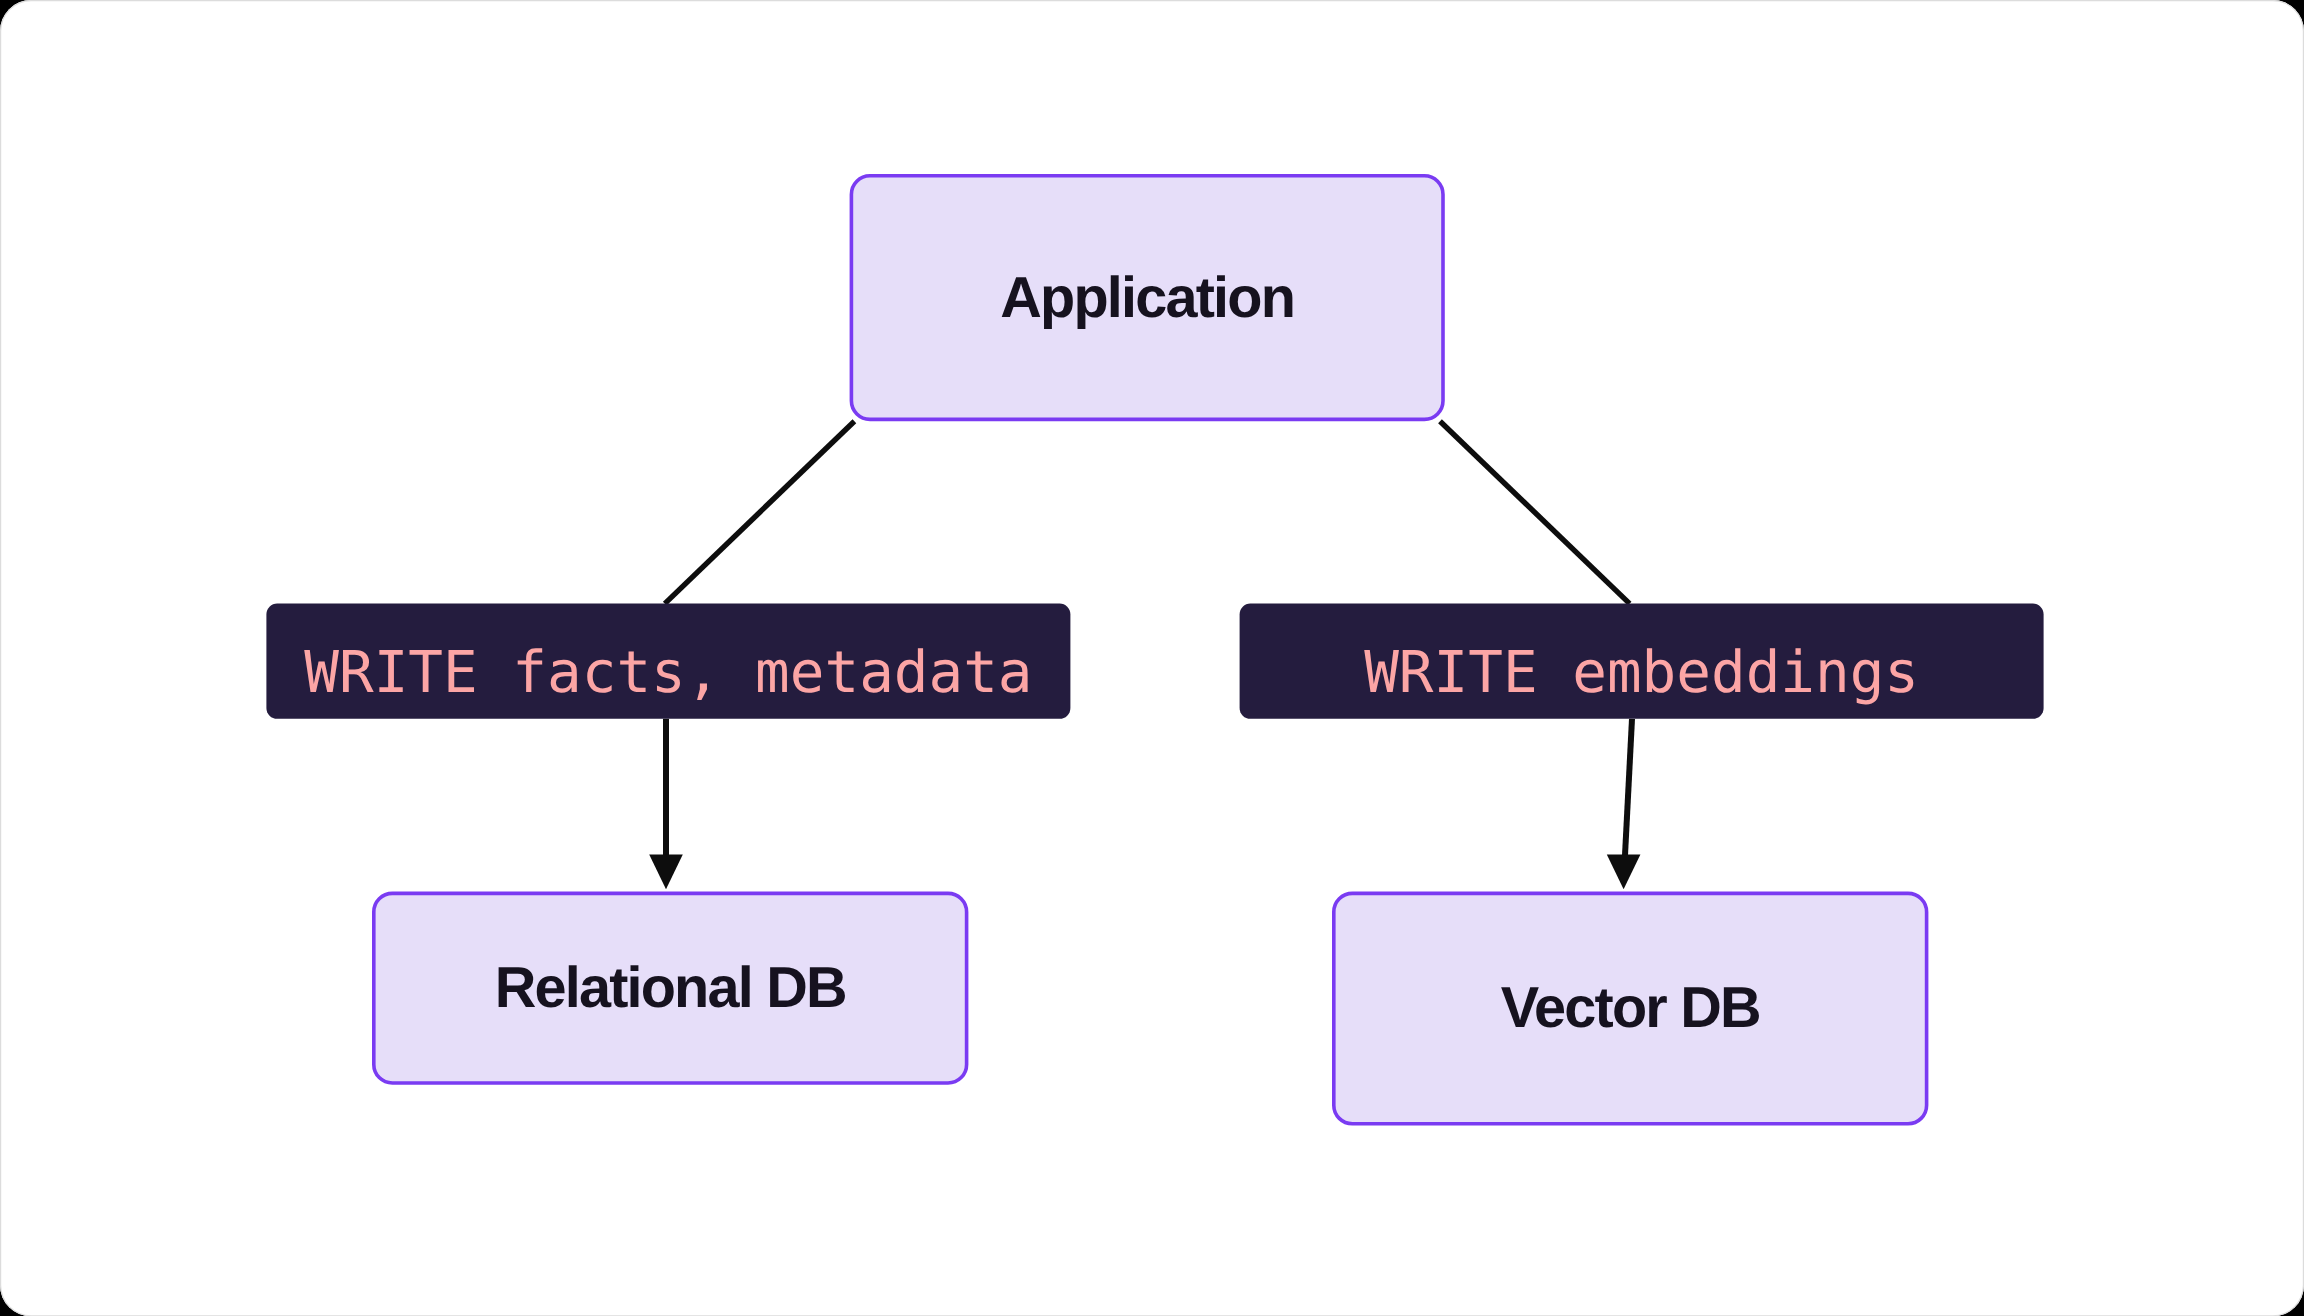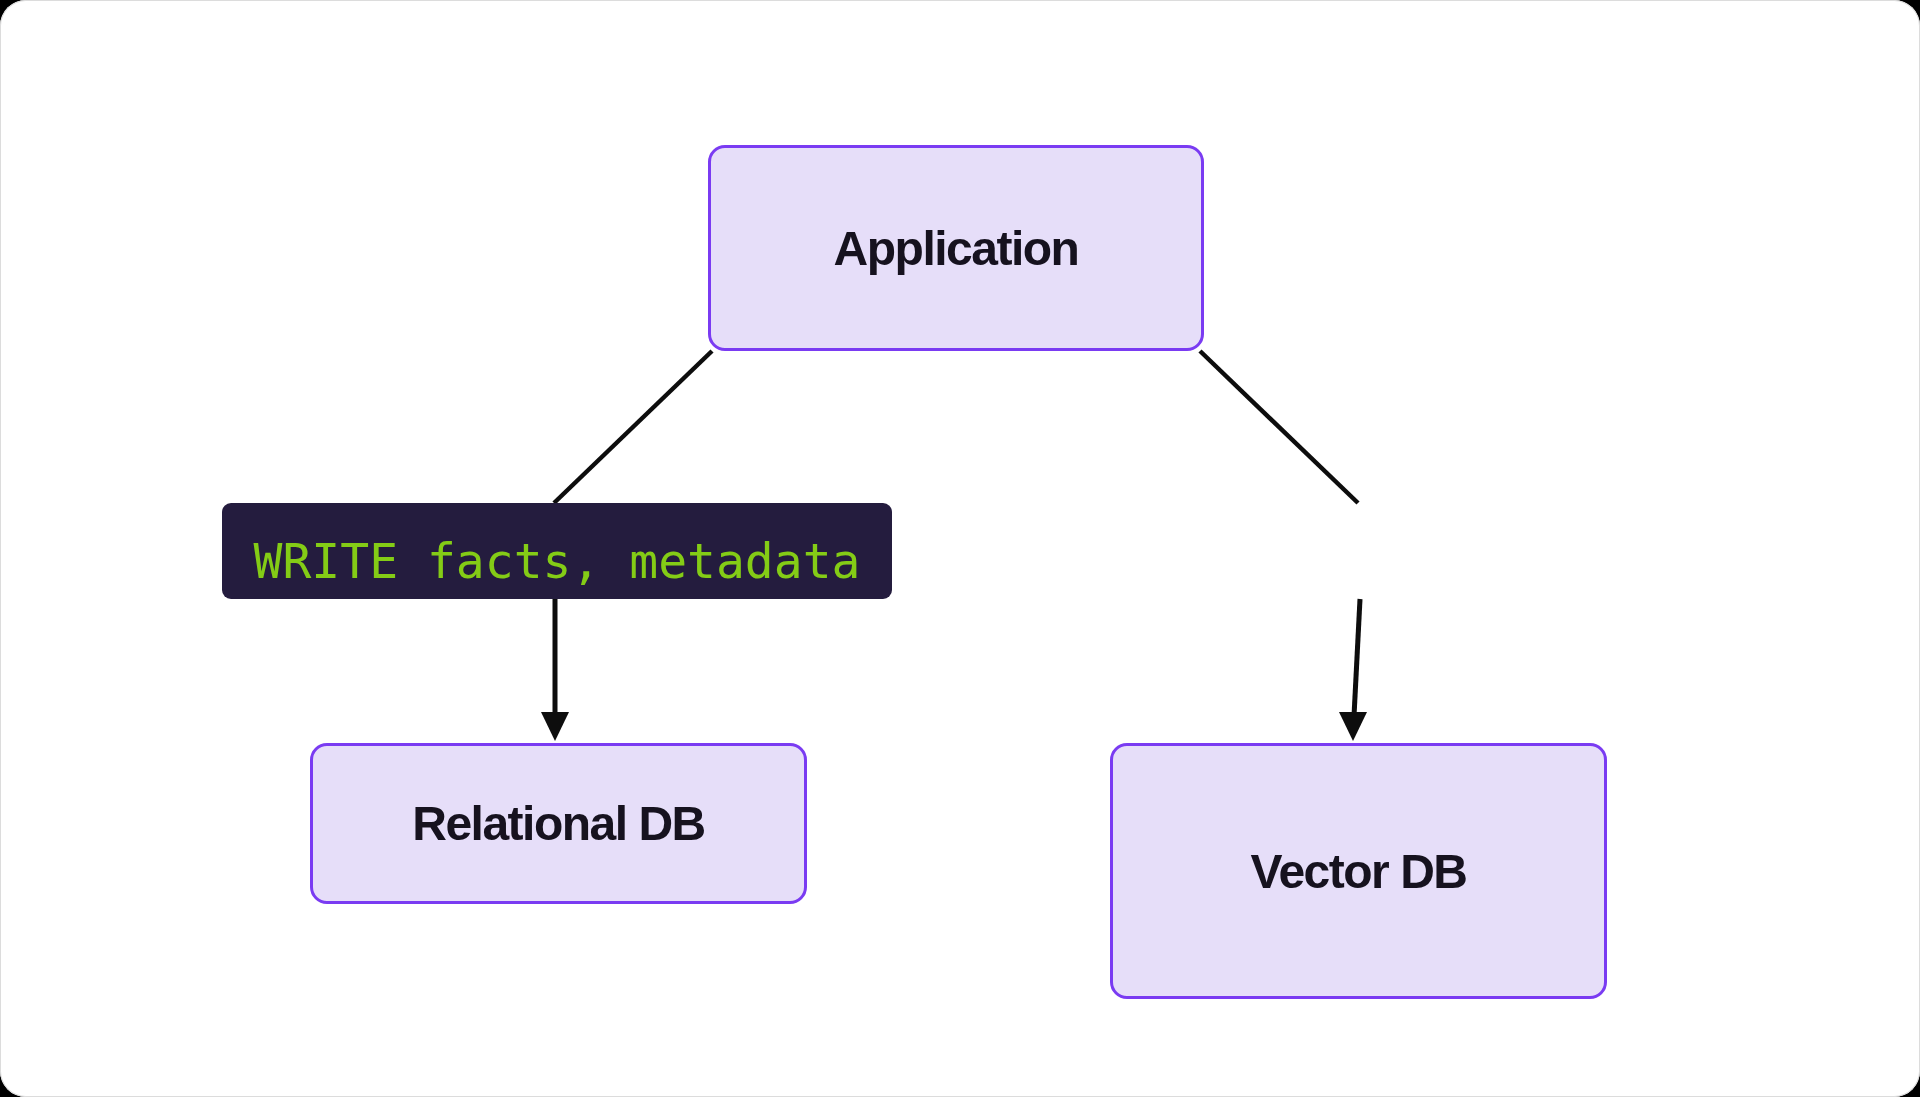"WRITE facts, metadata" .edge-label-text { color: #84cc16 -> #fca5a5 }
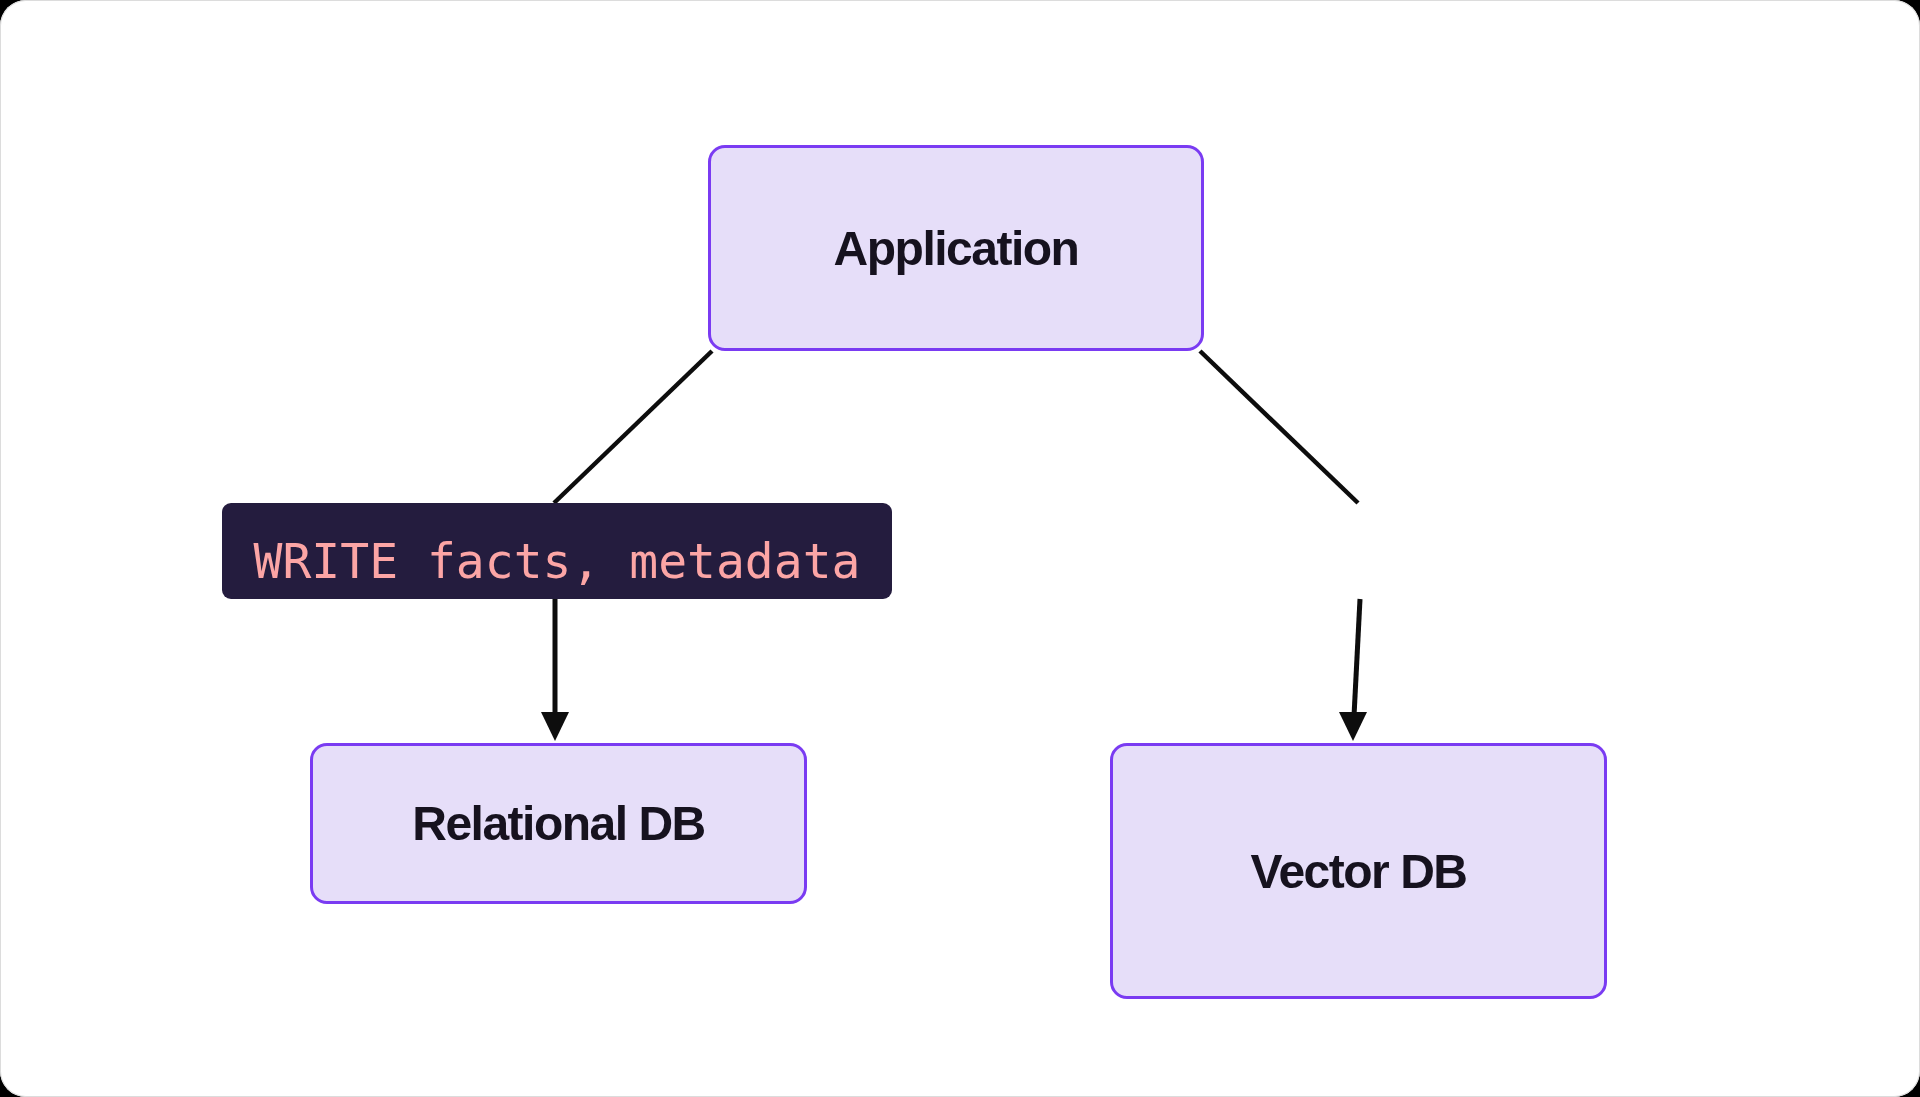"WRITE embeddings" div.edge-label { html: none -> <div> <span>WRITE embeddings</span> </div> }
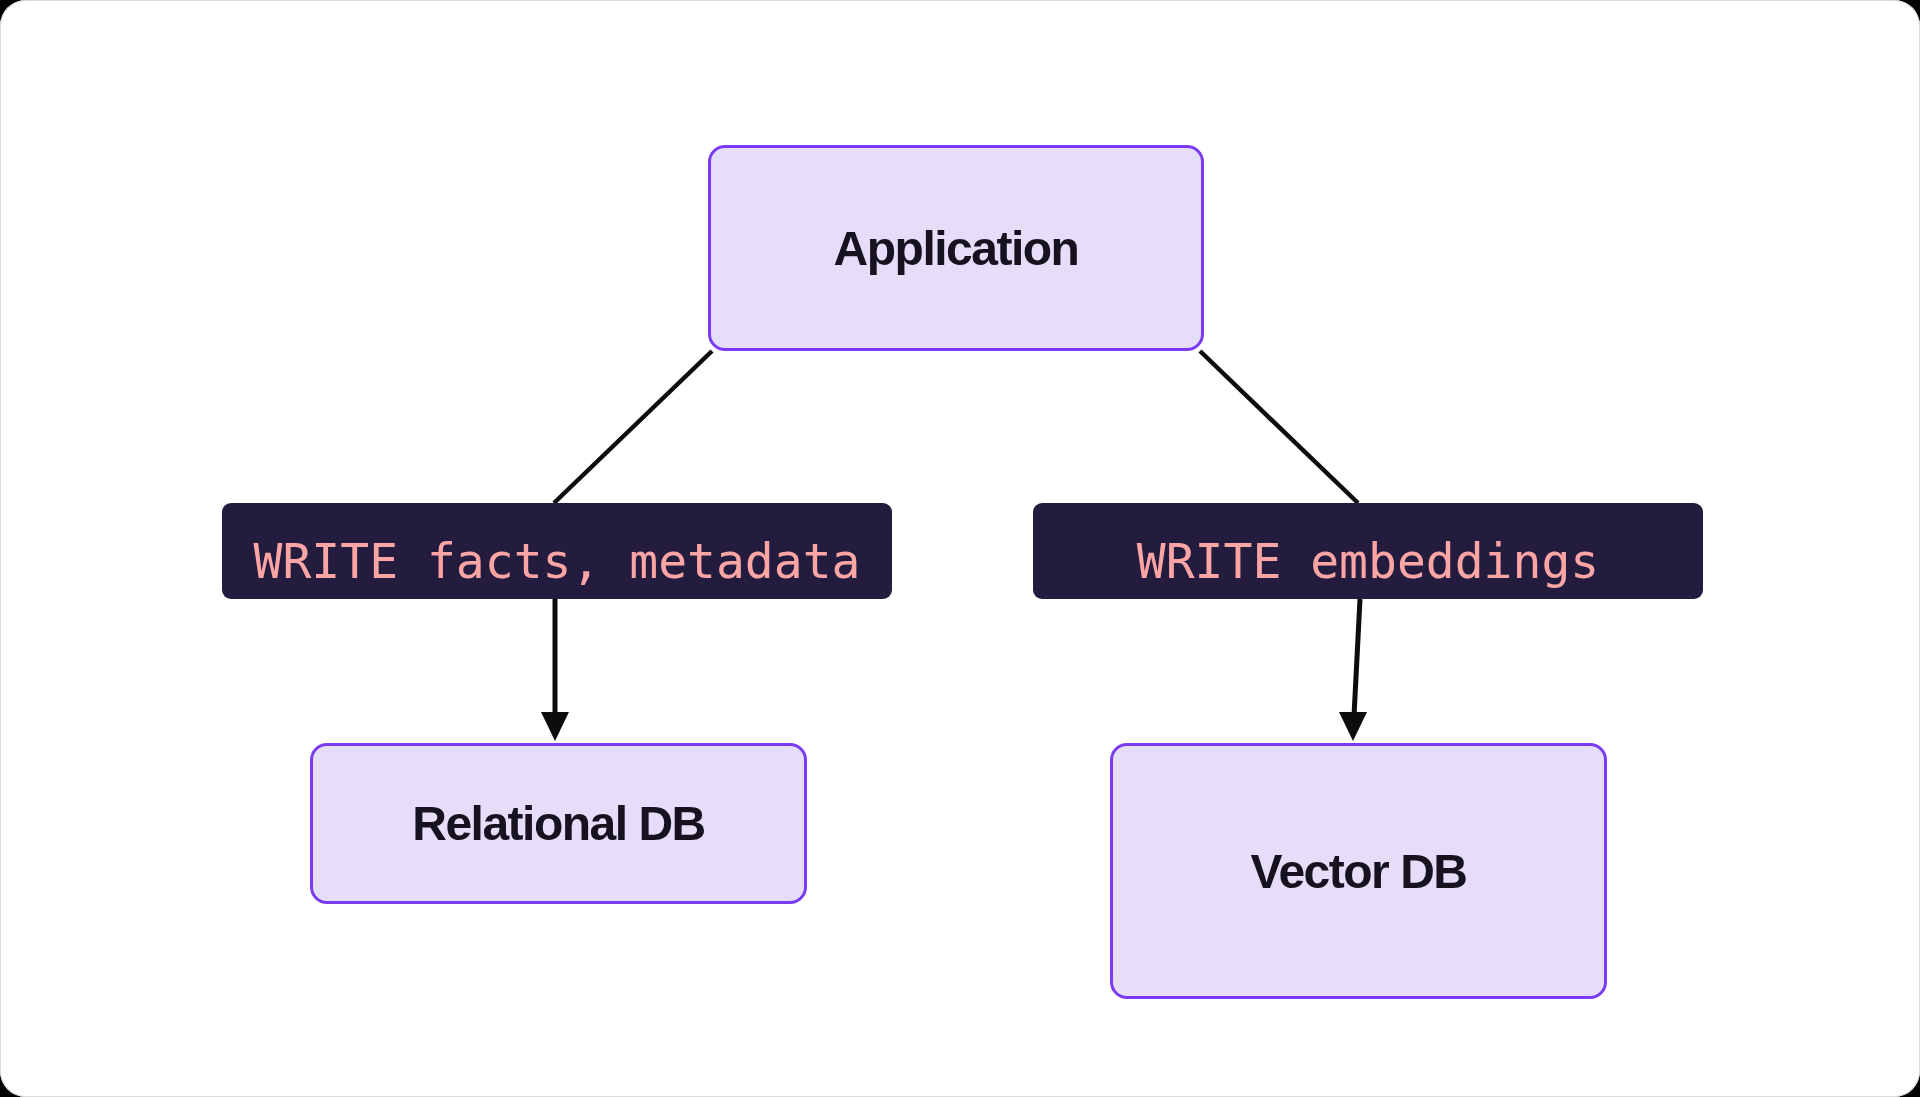"Vector DB" .node-vector { height: 256px -> 195px }
